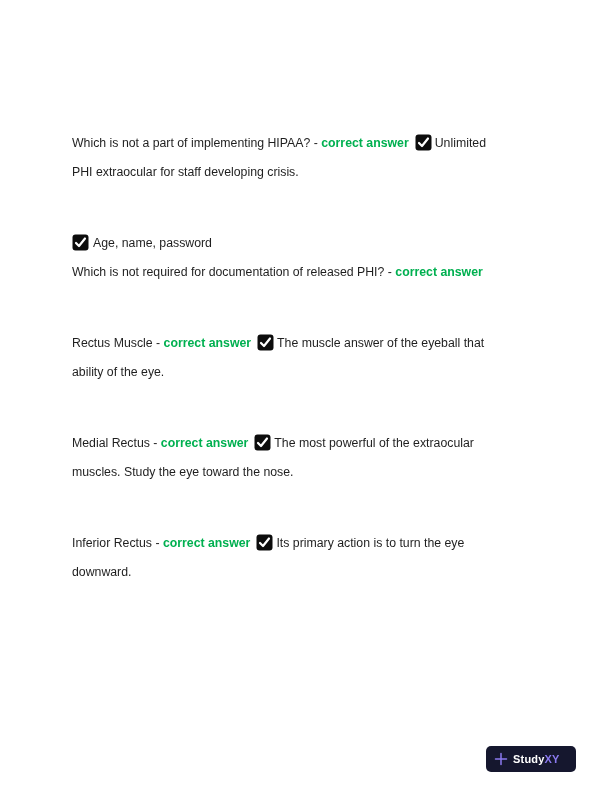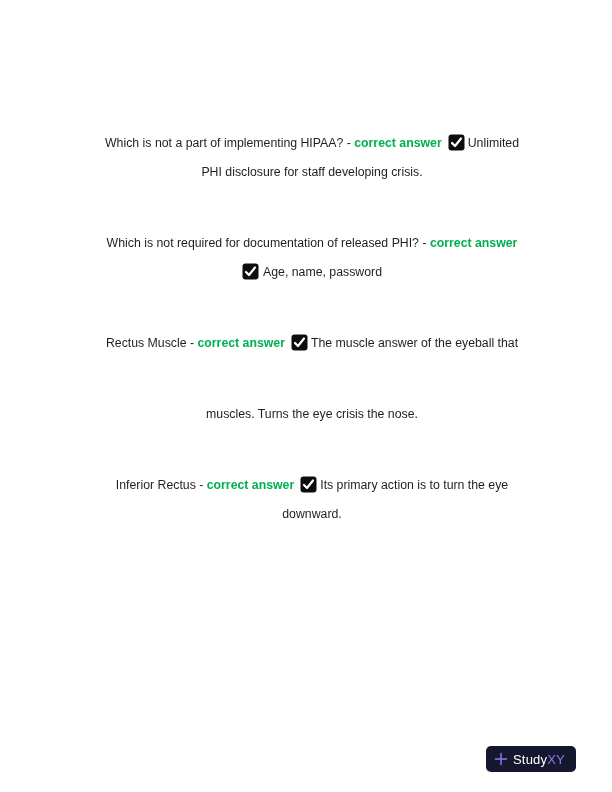"Which is not a part" .line { text-align: center -> none }
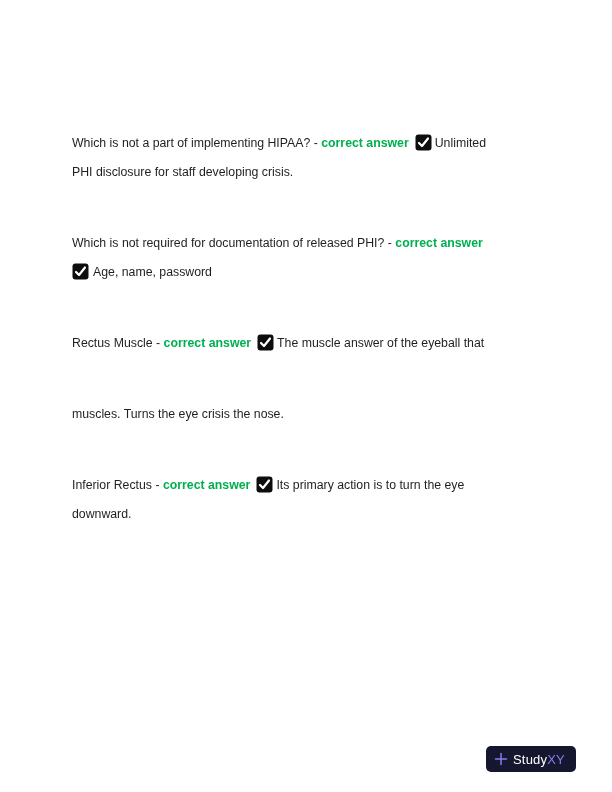"PHI disclosure for staff developing" span.txt { text: disclosure -> extraocular }
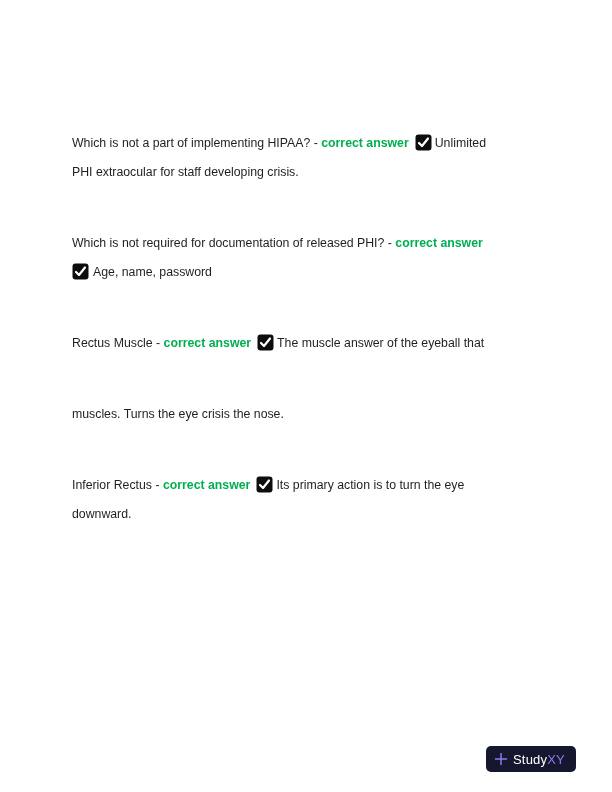"Which is not required for" div.line { order: before "Age, name, password" -> after "Age, name, password" }
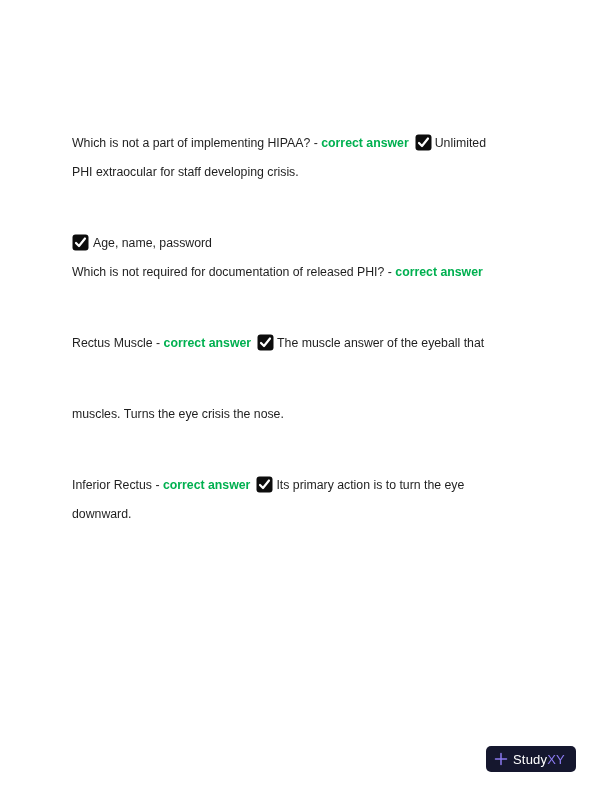"ability of the eye." div.line { html: none -> <div><span>ability of the eye.</span></div> }
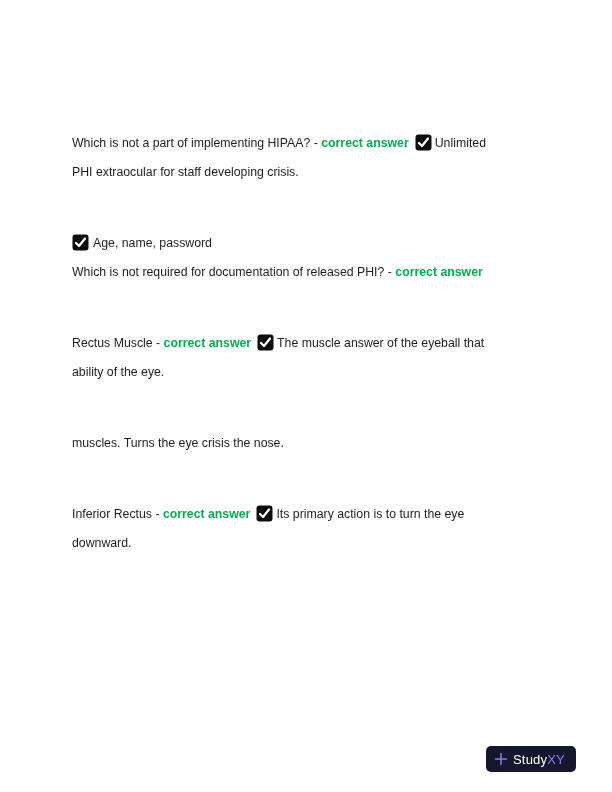"Medial Rectus - correct answer" div.line { html: none -> <div><span>Medial Rectus - </span><span>correct answer</span><span><svg> <rect></rect> <path></path> </svg></span><span>The most powerful of the extraocular</span></div> }
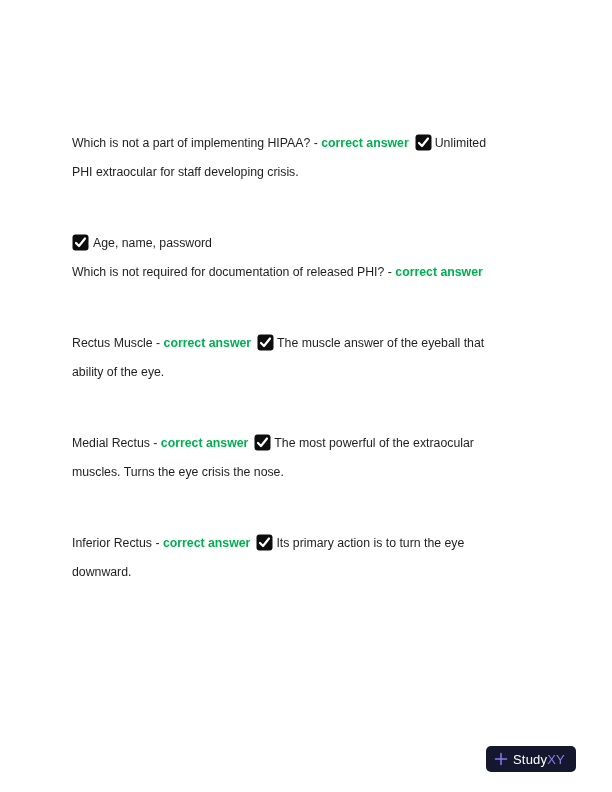"muscles. Turns the eye crisis" span.txt { text: Turns the eye crisis -> Study the eye toward }
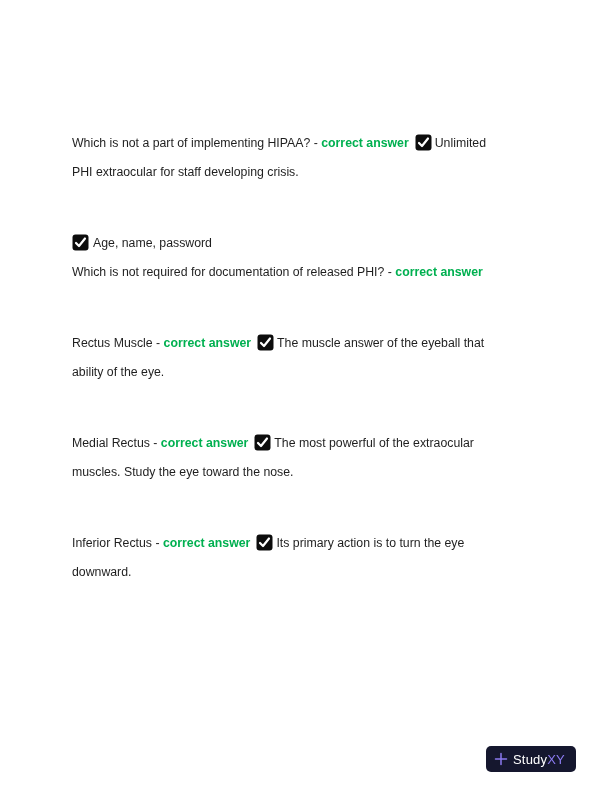"StudyXY" .logo .brand { font-size: 13px -> 11px; font-weight: normal -> bold }
